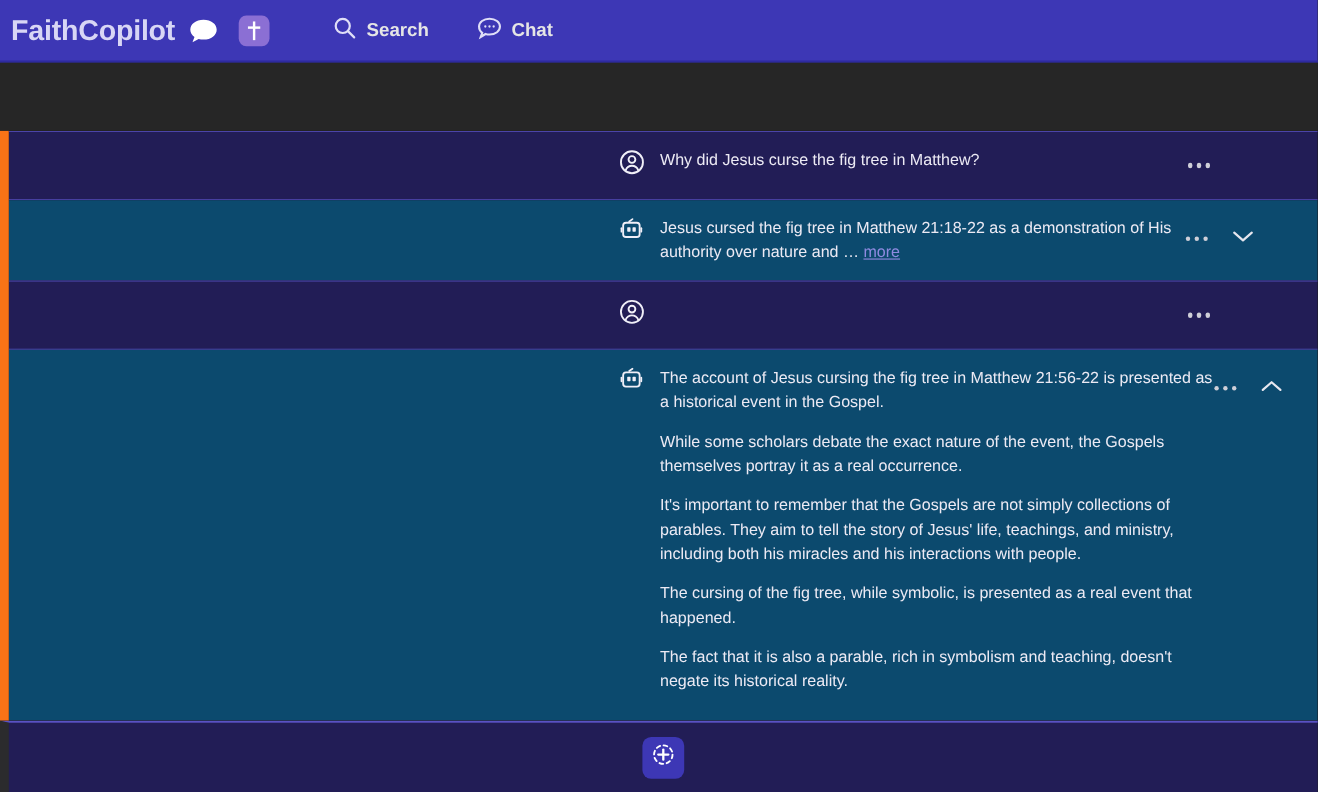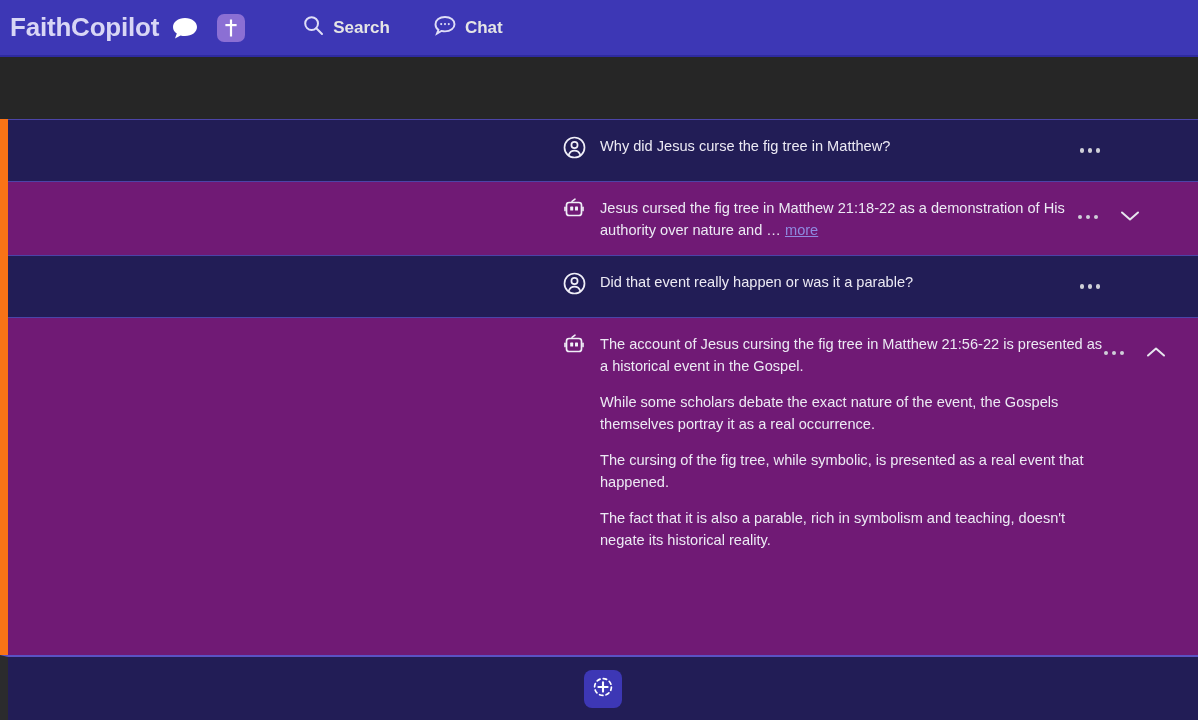"Jesus cursed the fig tree" .msg-row.bot { background: #701a75 -> #0c4a6e }
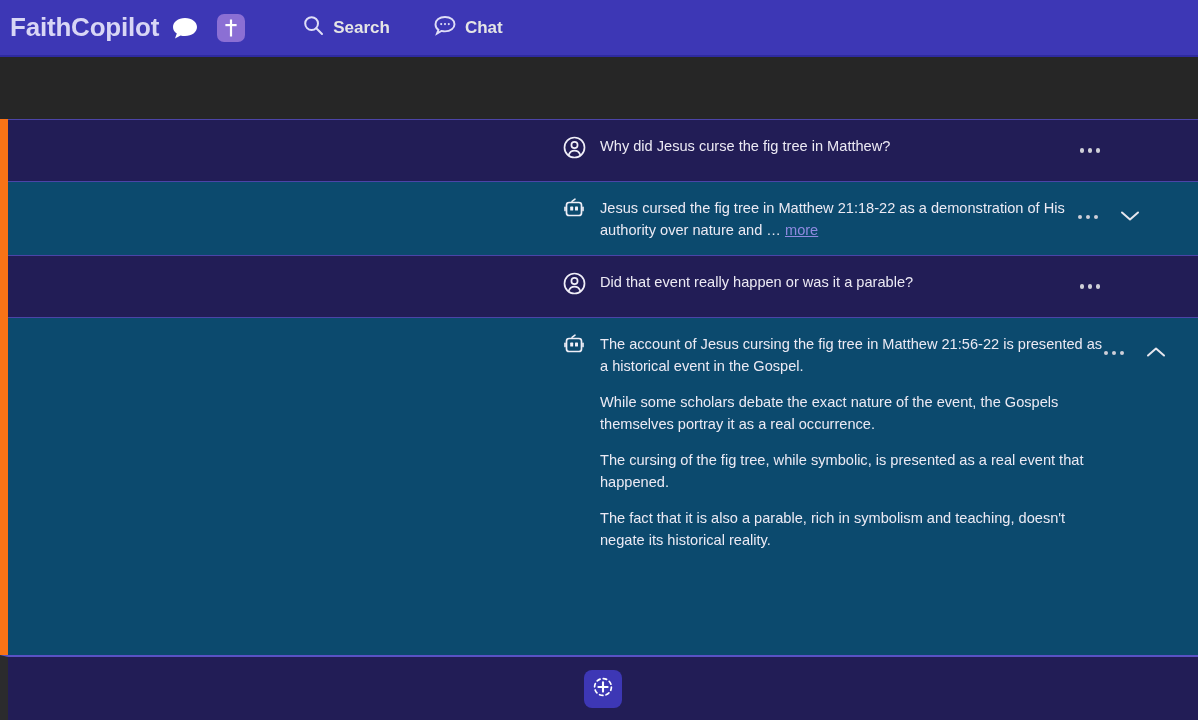"Did that event really happen" div.msg-body { html: <div> <div>Did that event really happen or was it a parable?</div> </div> -> none }
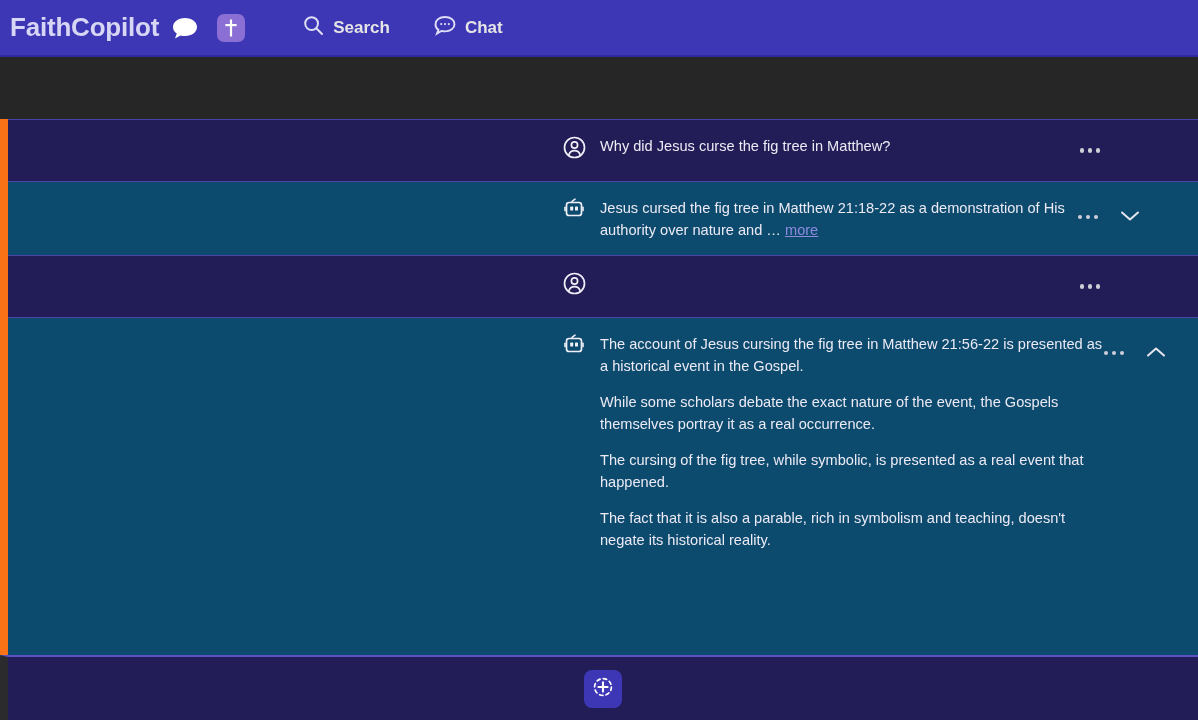"It's important to remember that" p { html: none -> <p>It's important to remember that the Gospels are not simply collections of parables. They aim to tell the story of Jesus' life, teachings, and ministry, including both his miracles and his interactions with people.</p> }
